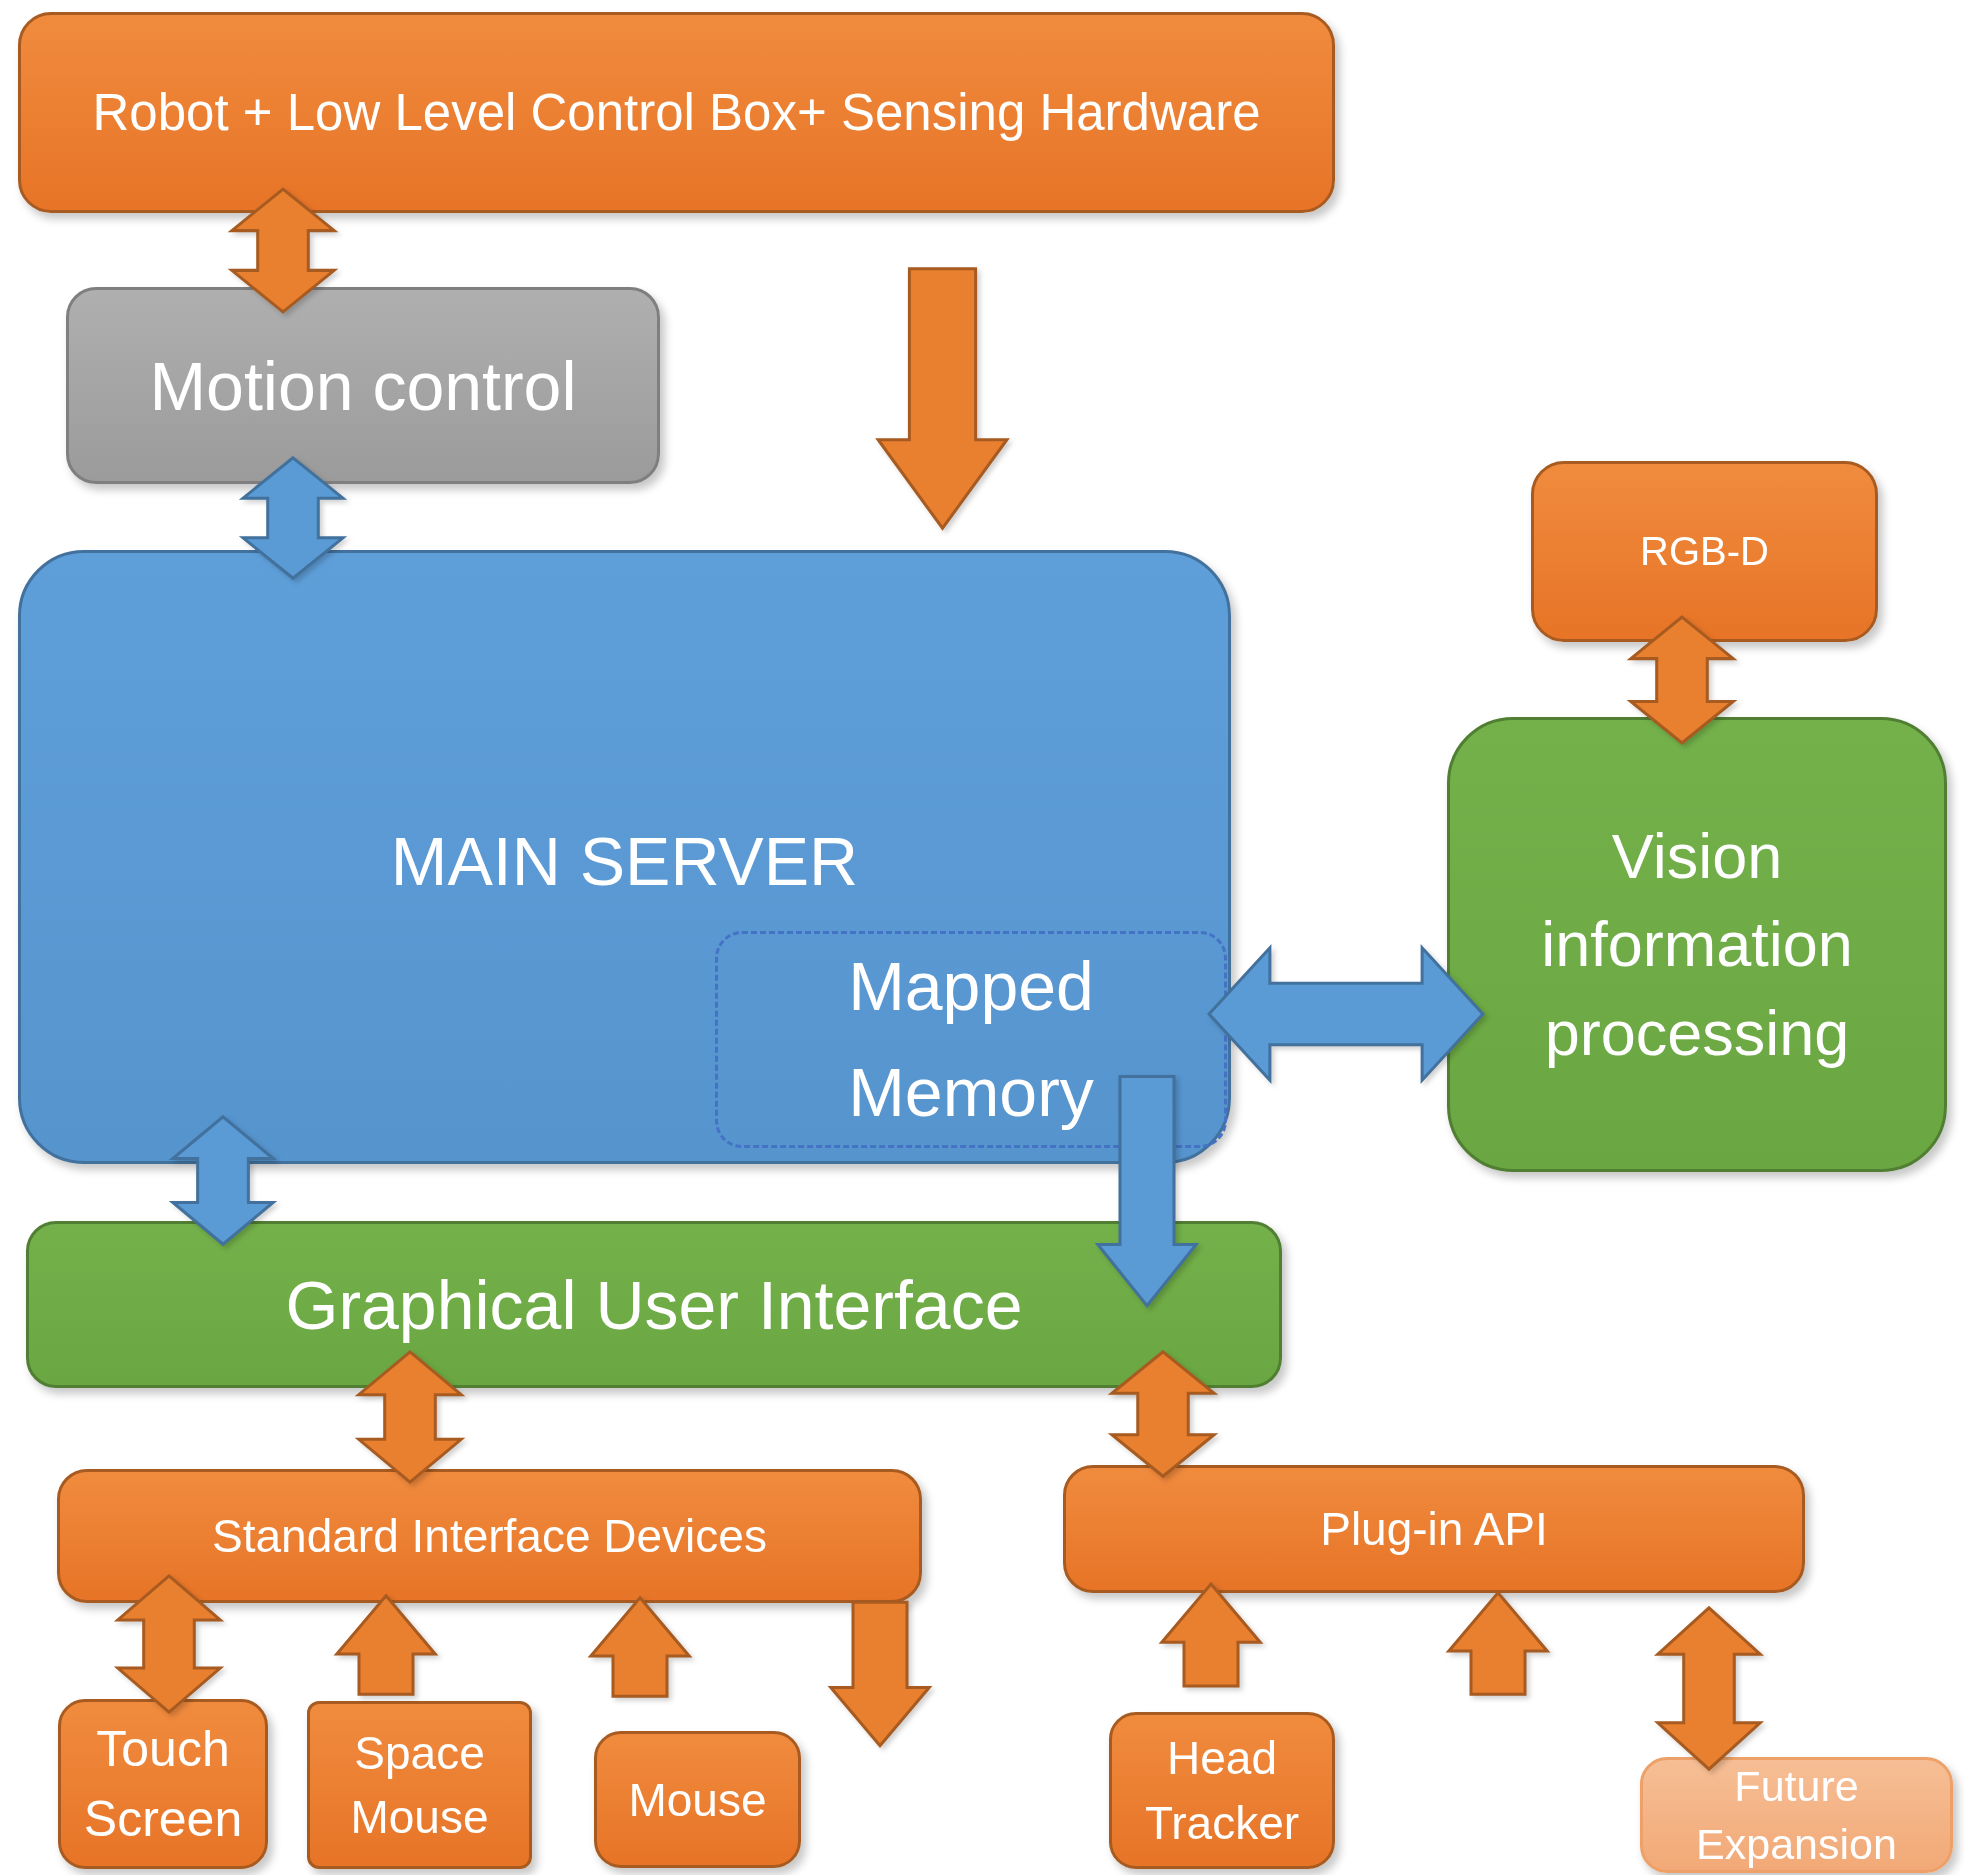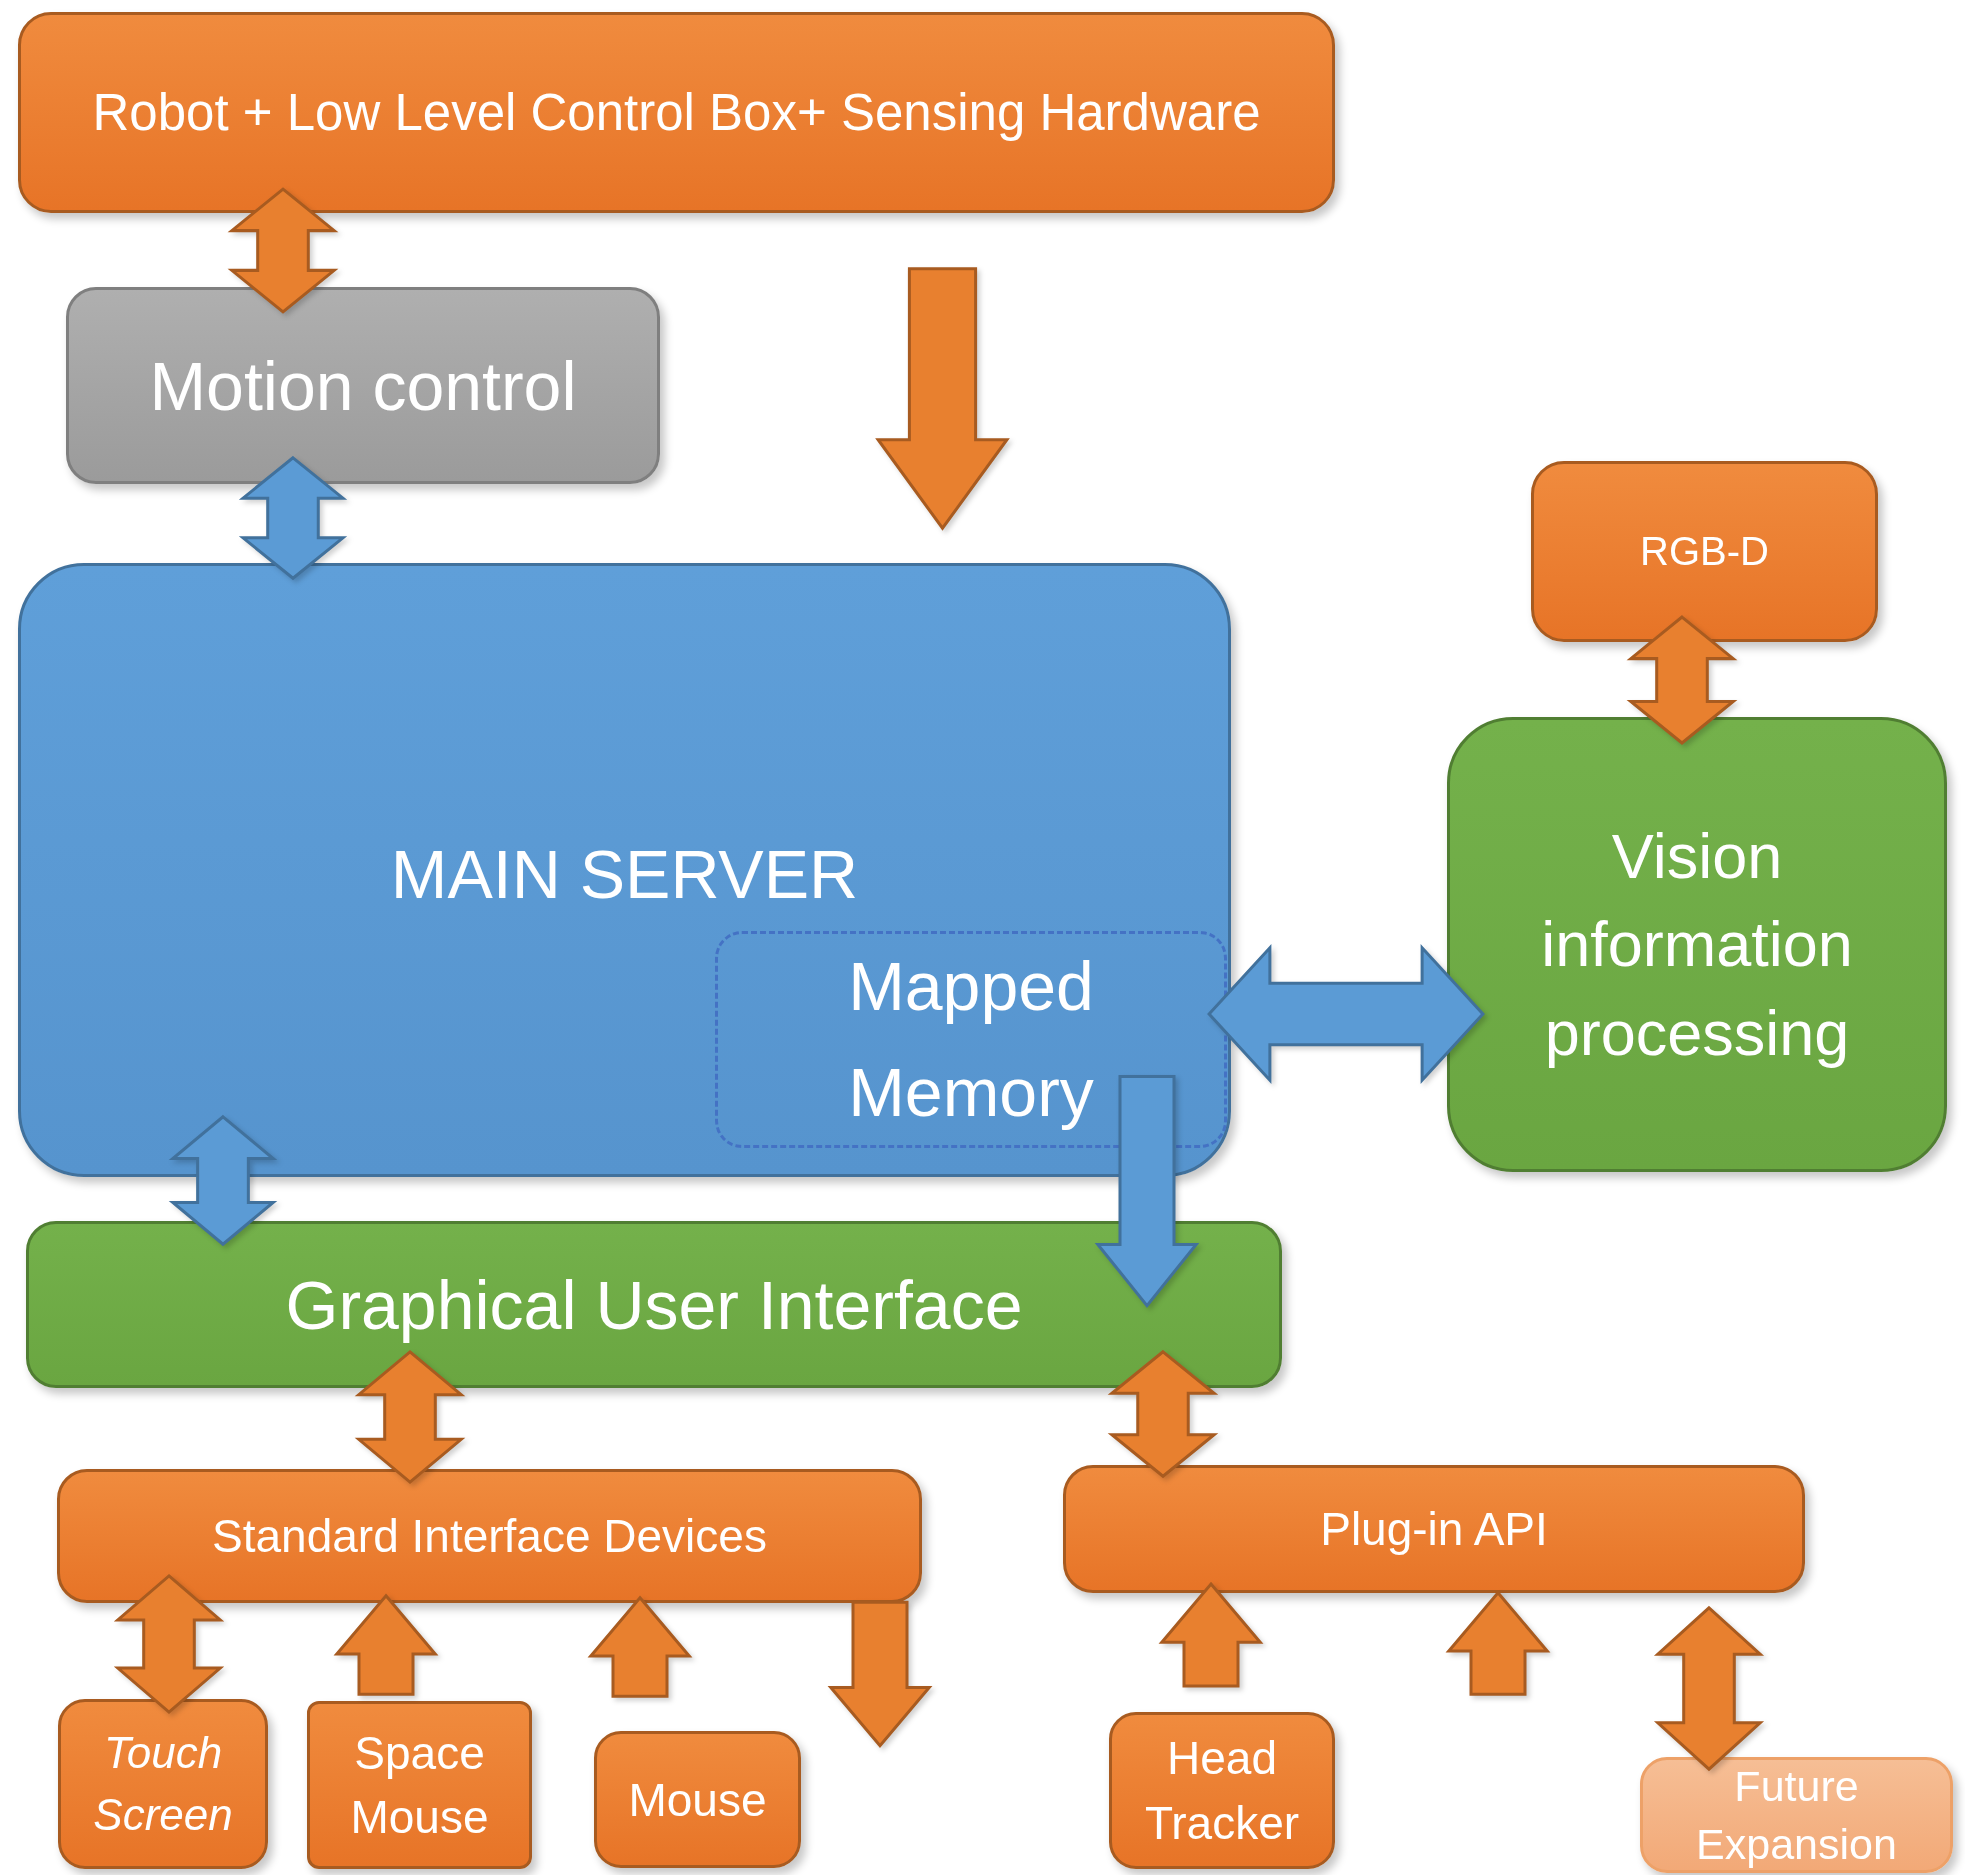"MAIN SERVER" .blue { margin-top: 13px -> none }
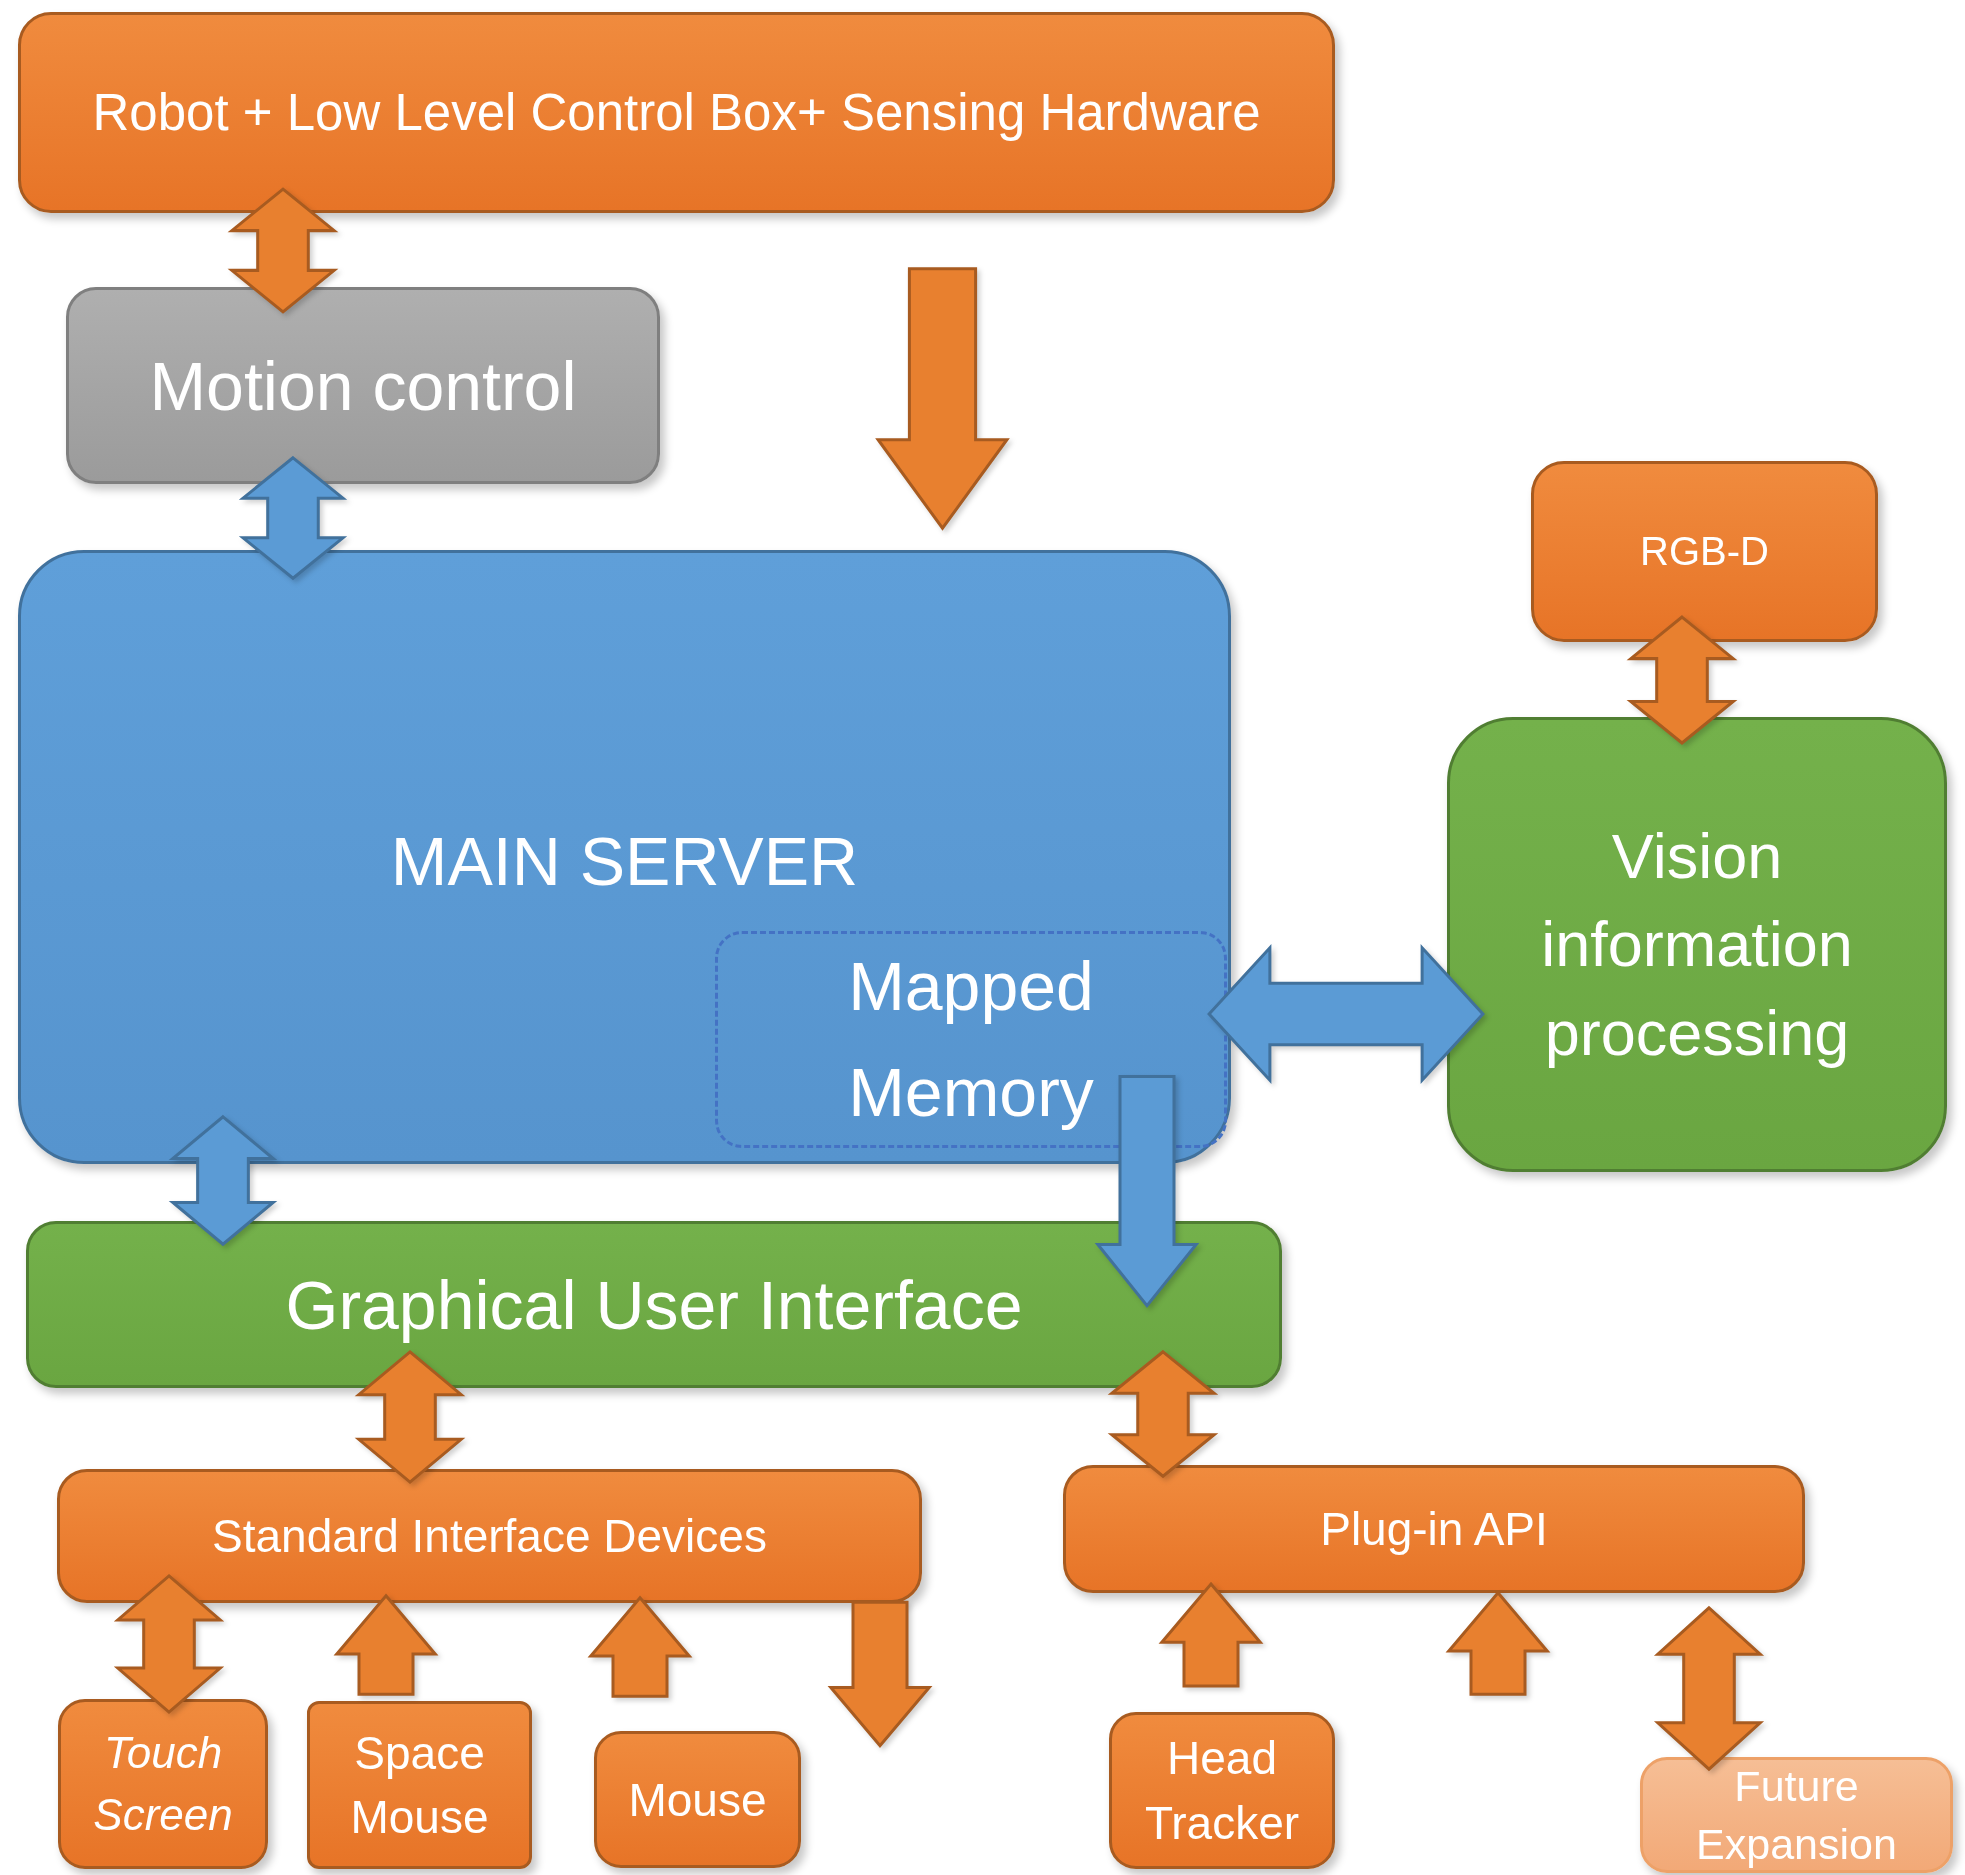"Touch" #touch { font-size: 44px -> 50px; font-style: italic -> none }
